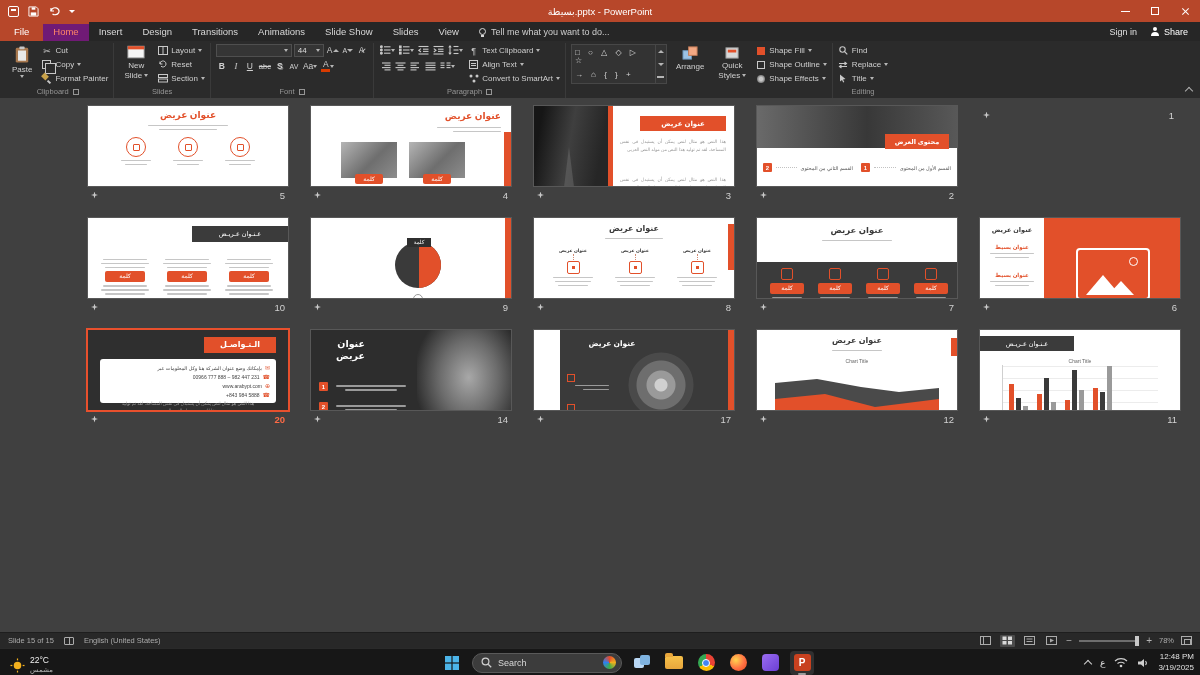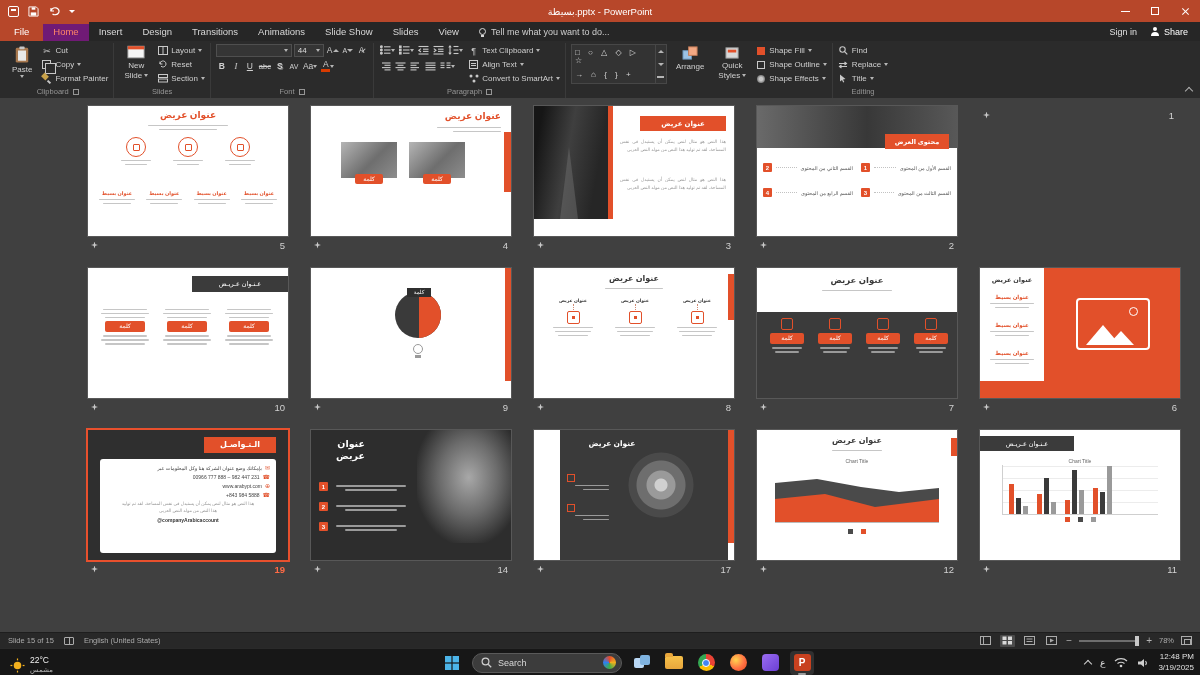"عنوان عريض" .thumb { height: 130px -> 80px }
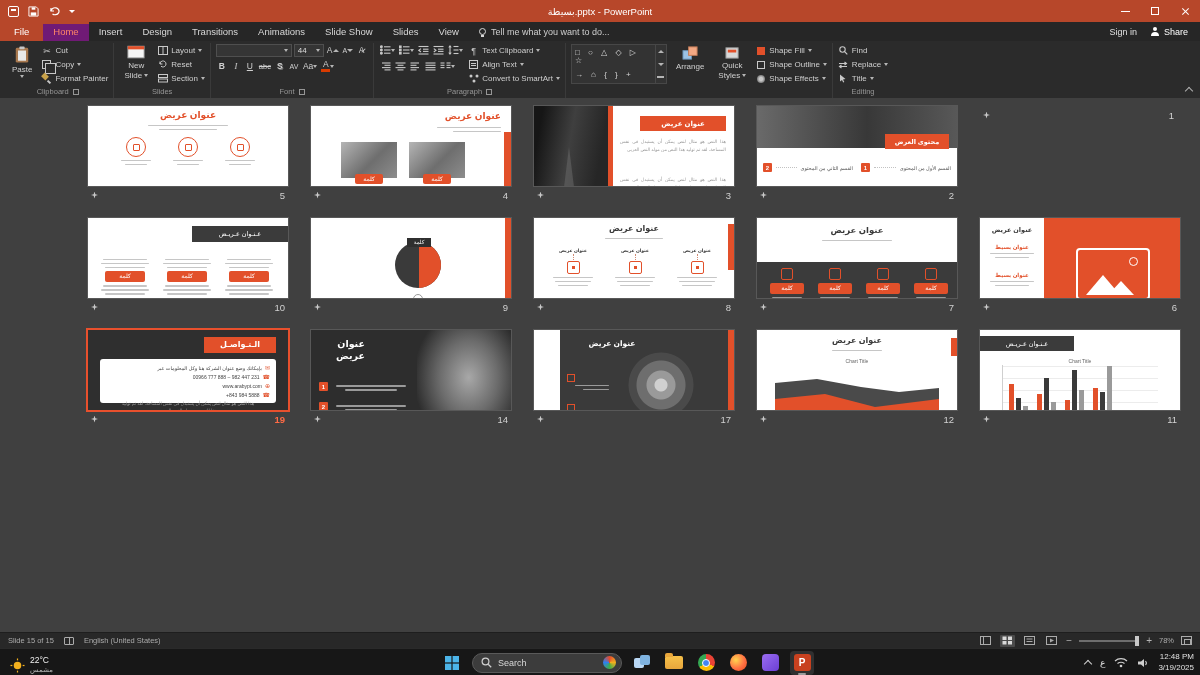"19" span.num { text: 19 -> 20 }
